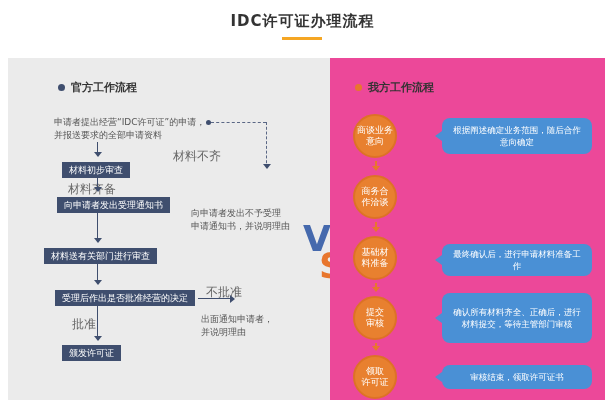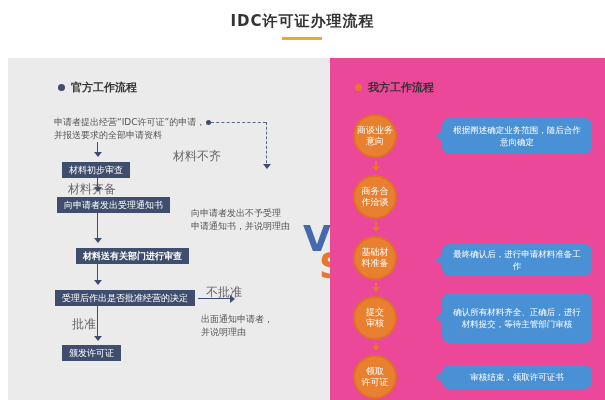"材料送有关部门进行审查" div.flow-box { font-weight: bold -> none; left: 68px -> 36px }
